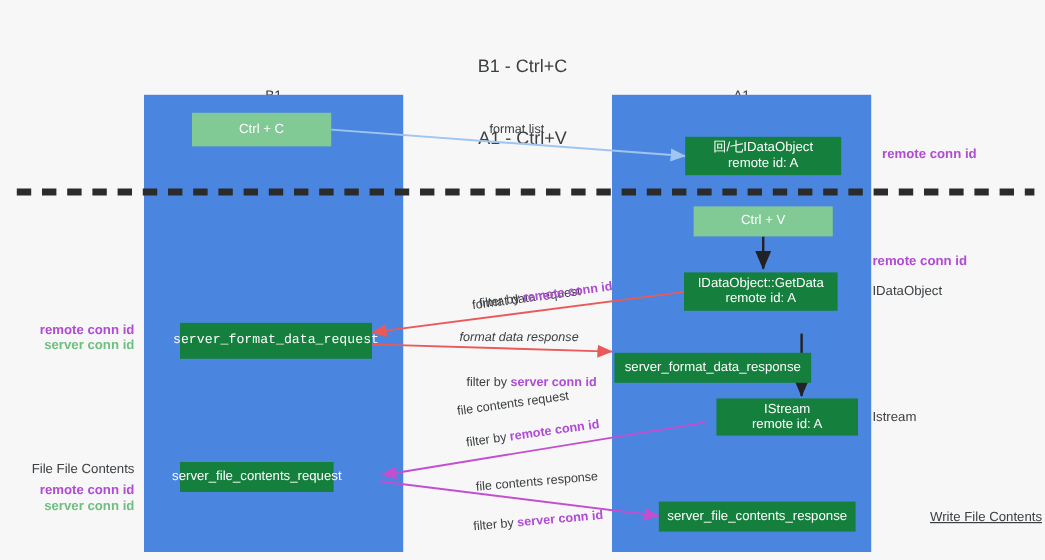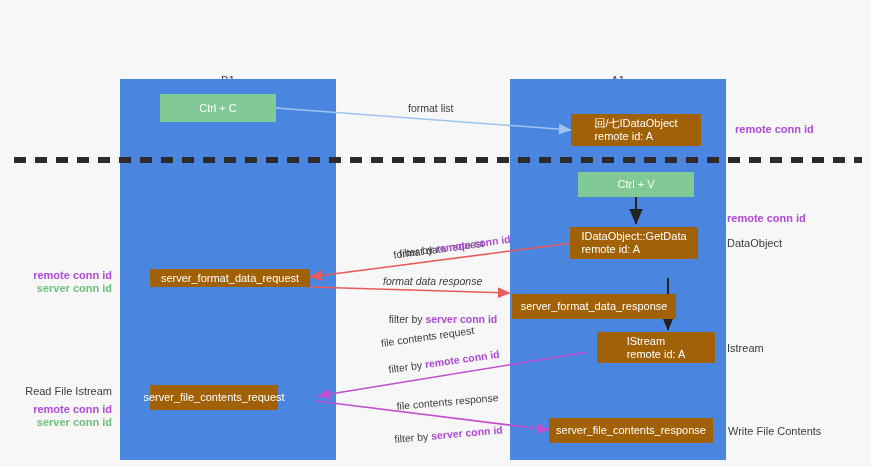"B1 - Ctrl+C" div.abs { html: none -> <div> <div>B1 - Ctrl+C</div> <div>A1 - Ctrl+V</div> </div> }
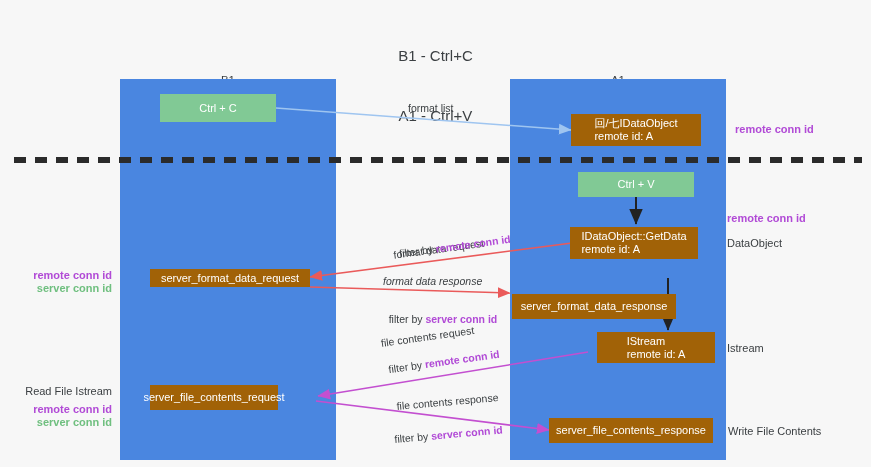"Ctrl + C" .box { text-align: left -> center }
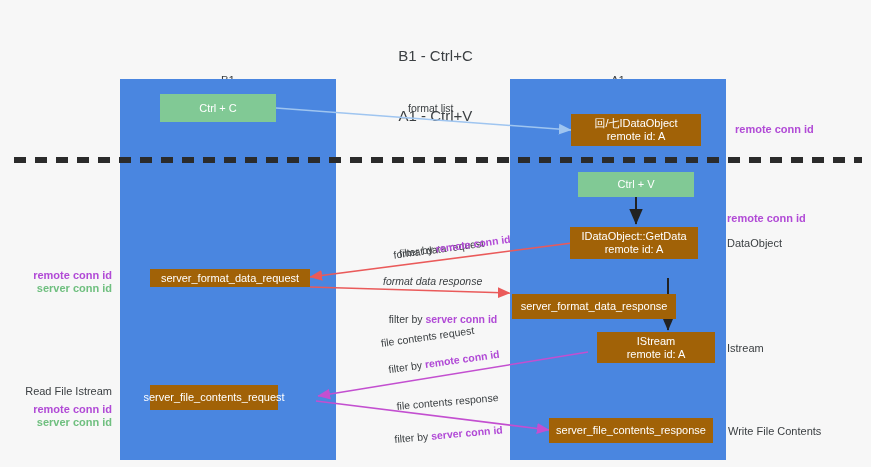"回/七IDataObject" .box.orange { background: #a16207 -> #15803d }
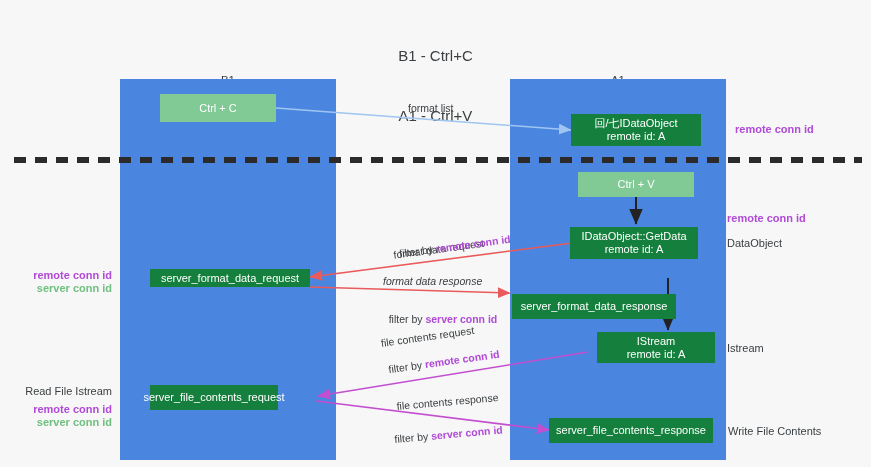"DataObject" div.abs { text: DataObject -> IDataObject }
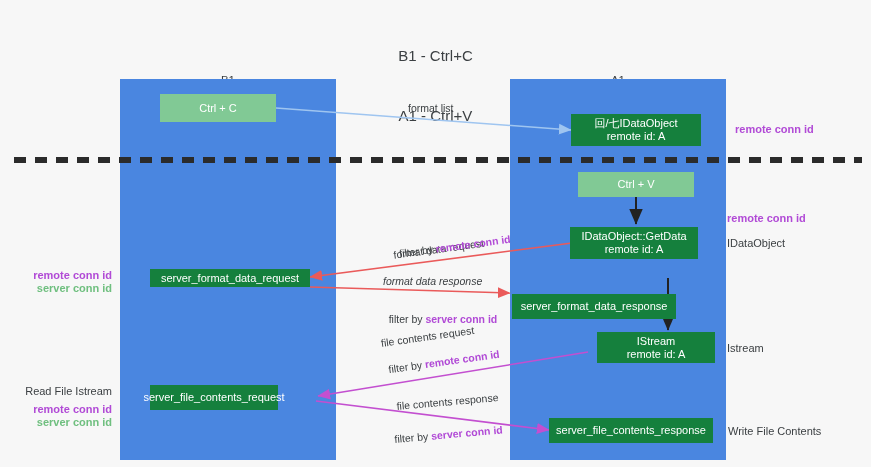"server_format_data_request" div.abs { font-family: none -> Liberation Mono, monospace; height: 18px -> 30px }
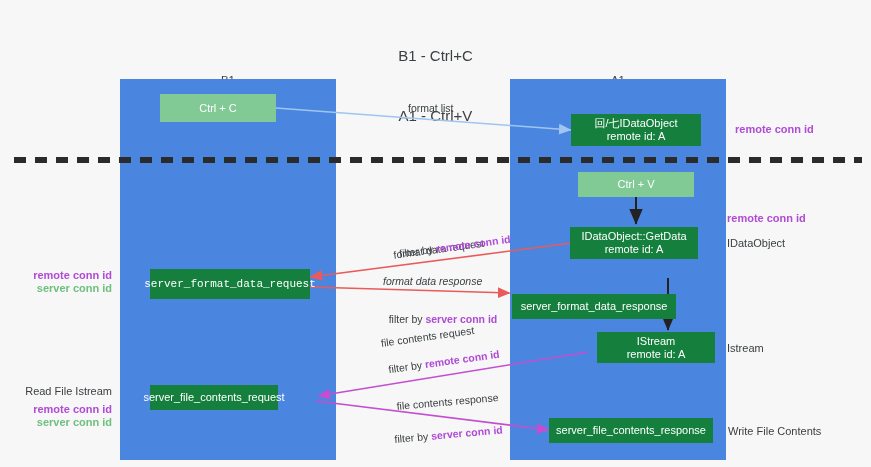"Read File Istream" div.abs { text: Read File Istream -> File File Contents }
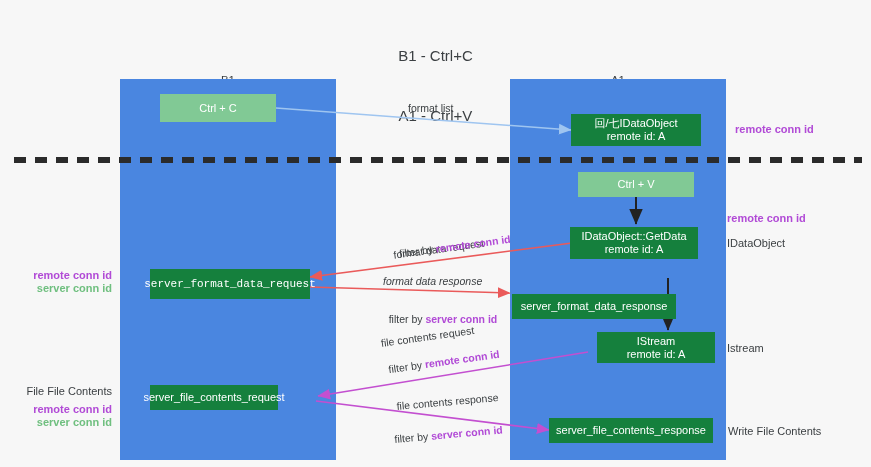"Write File Contents" div.abs { left: 728px -> 775px; text-decoration: none -> underline }
